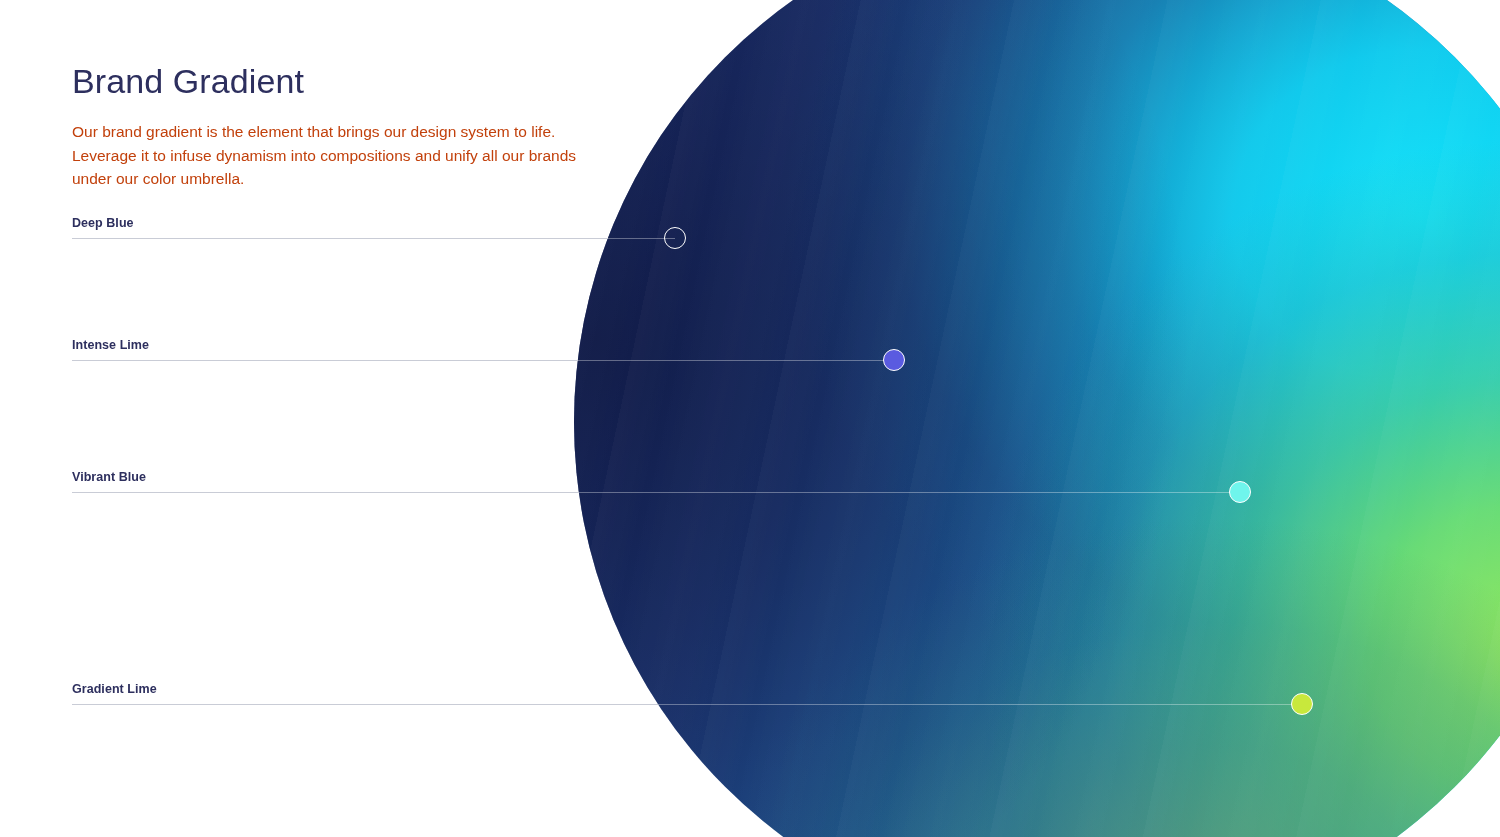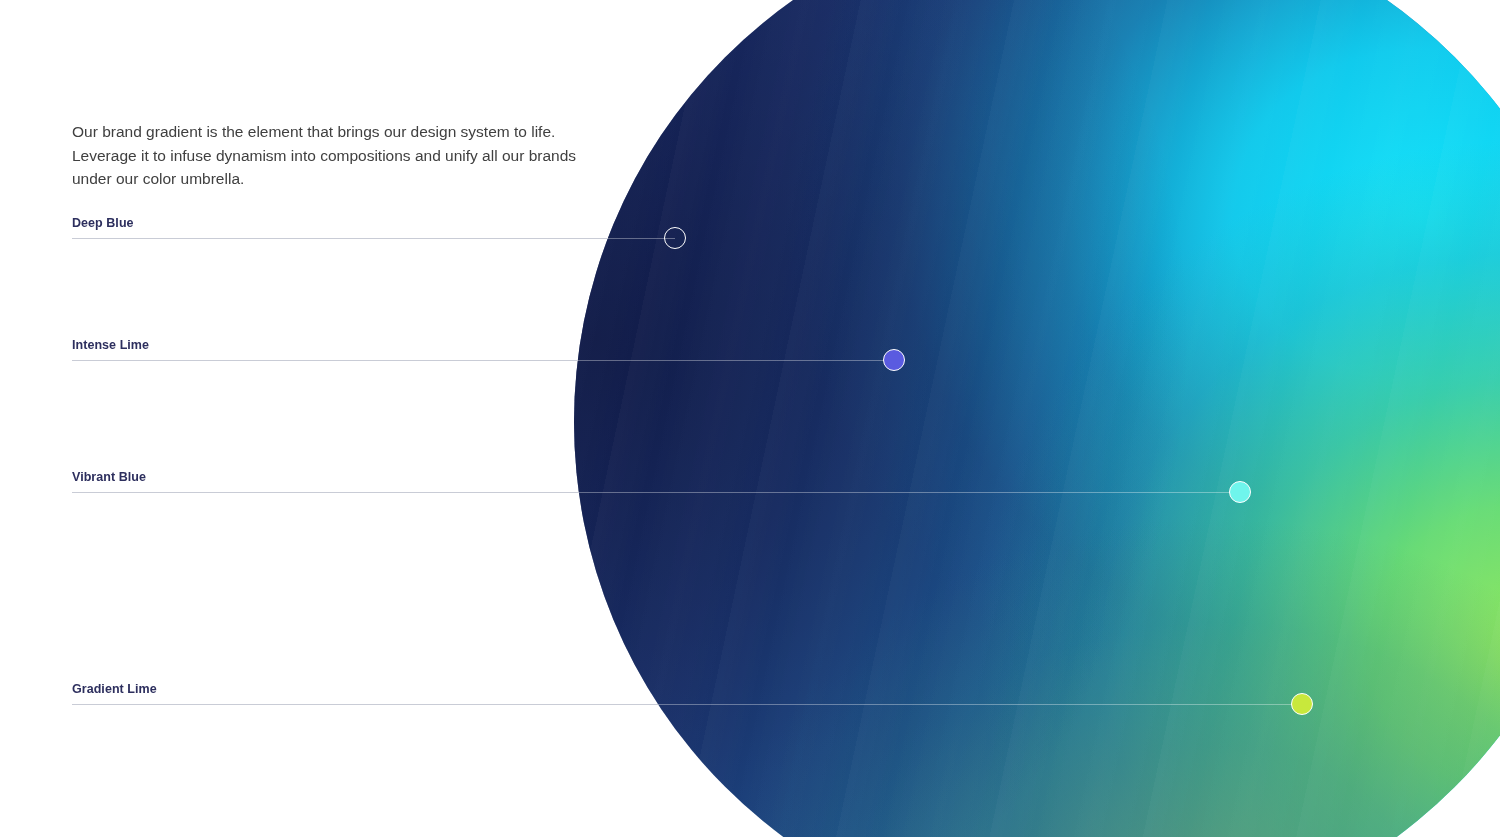"Brand Gradient" div { html: none -> <div>Brand Gradient</div> }
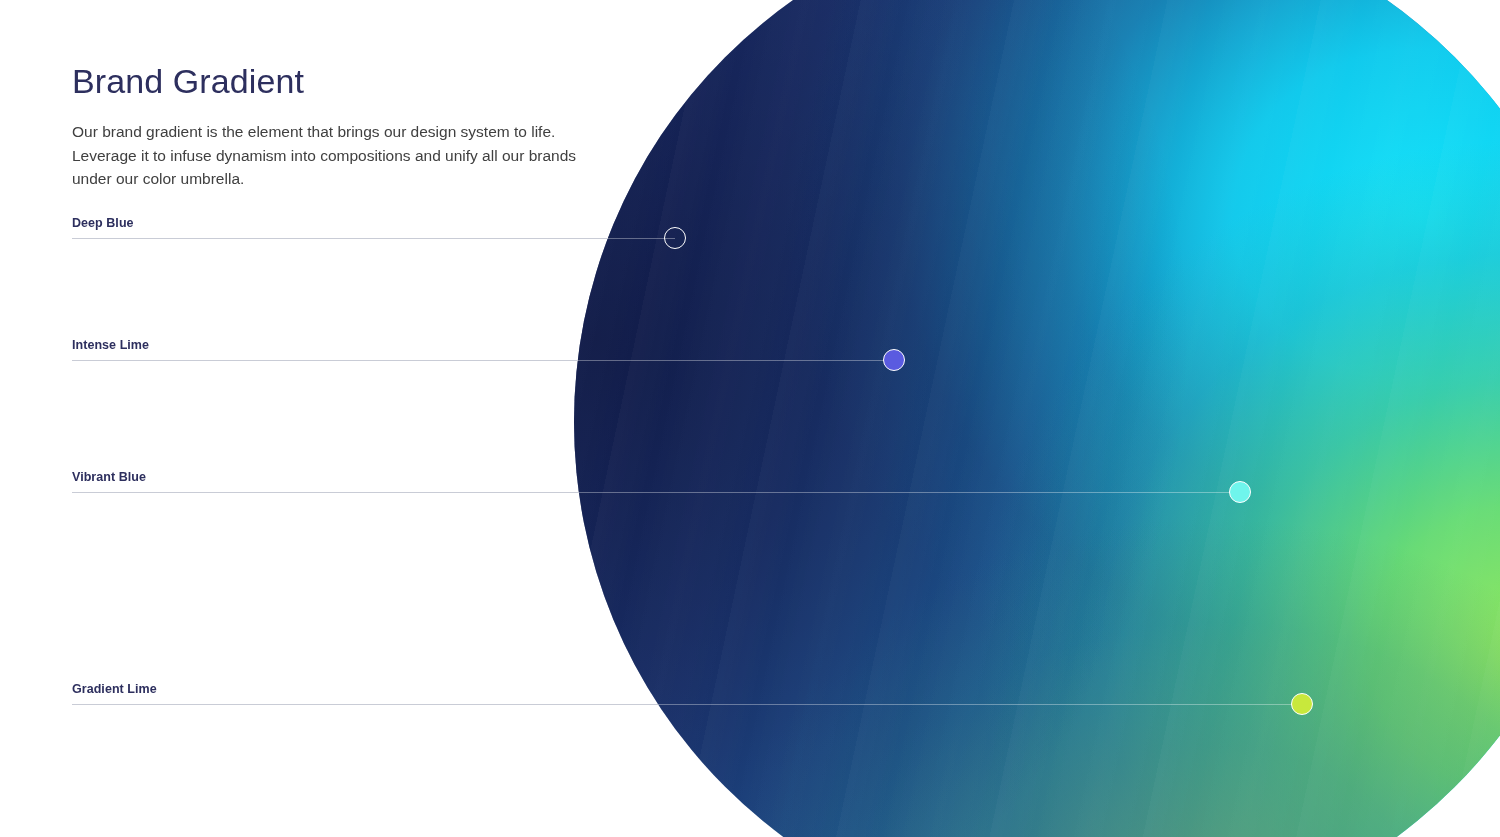"Our brand gradient is the" #intro { color: #404040 -> #c2410c }
